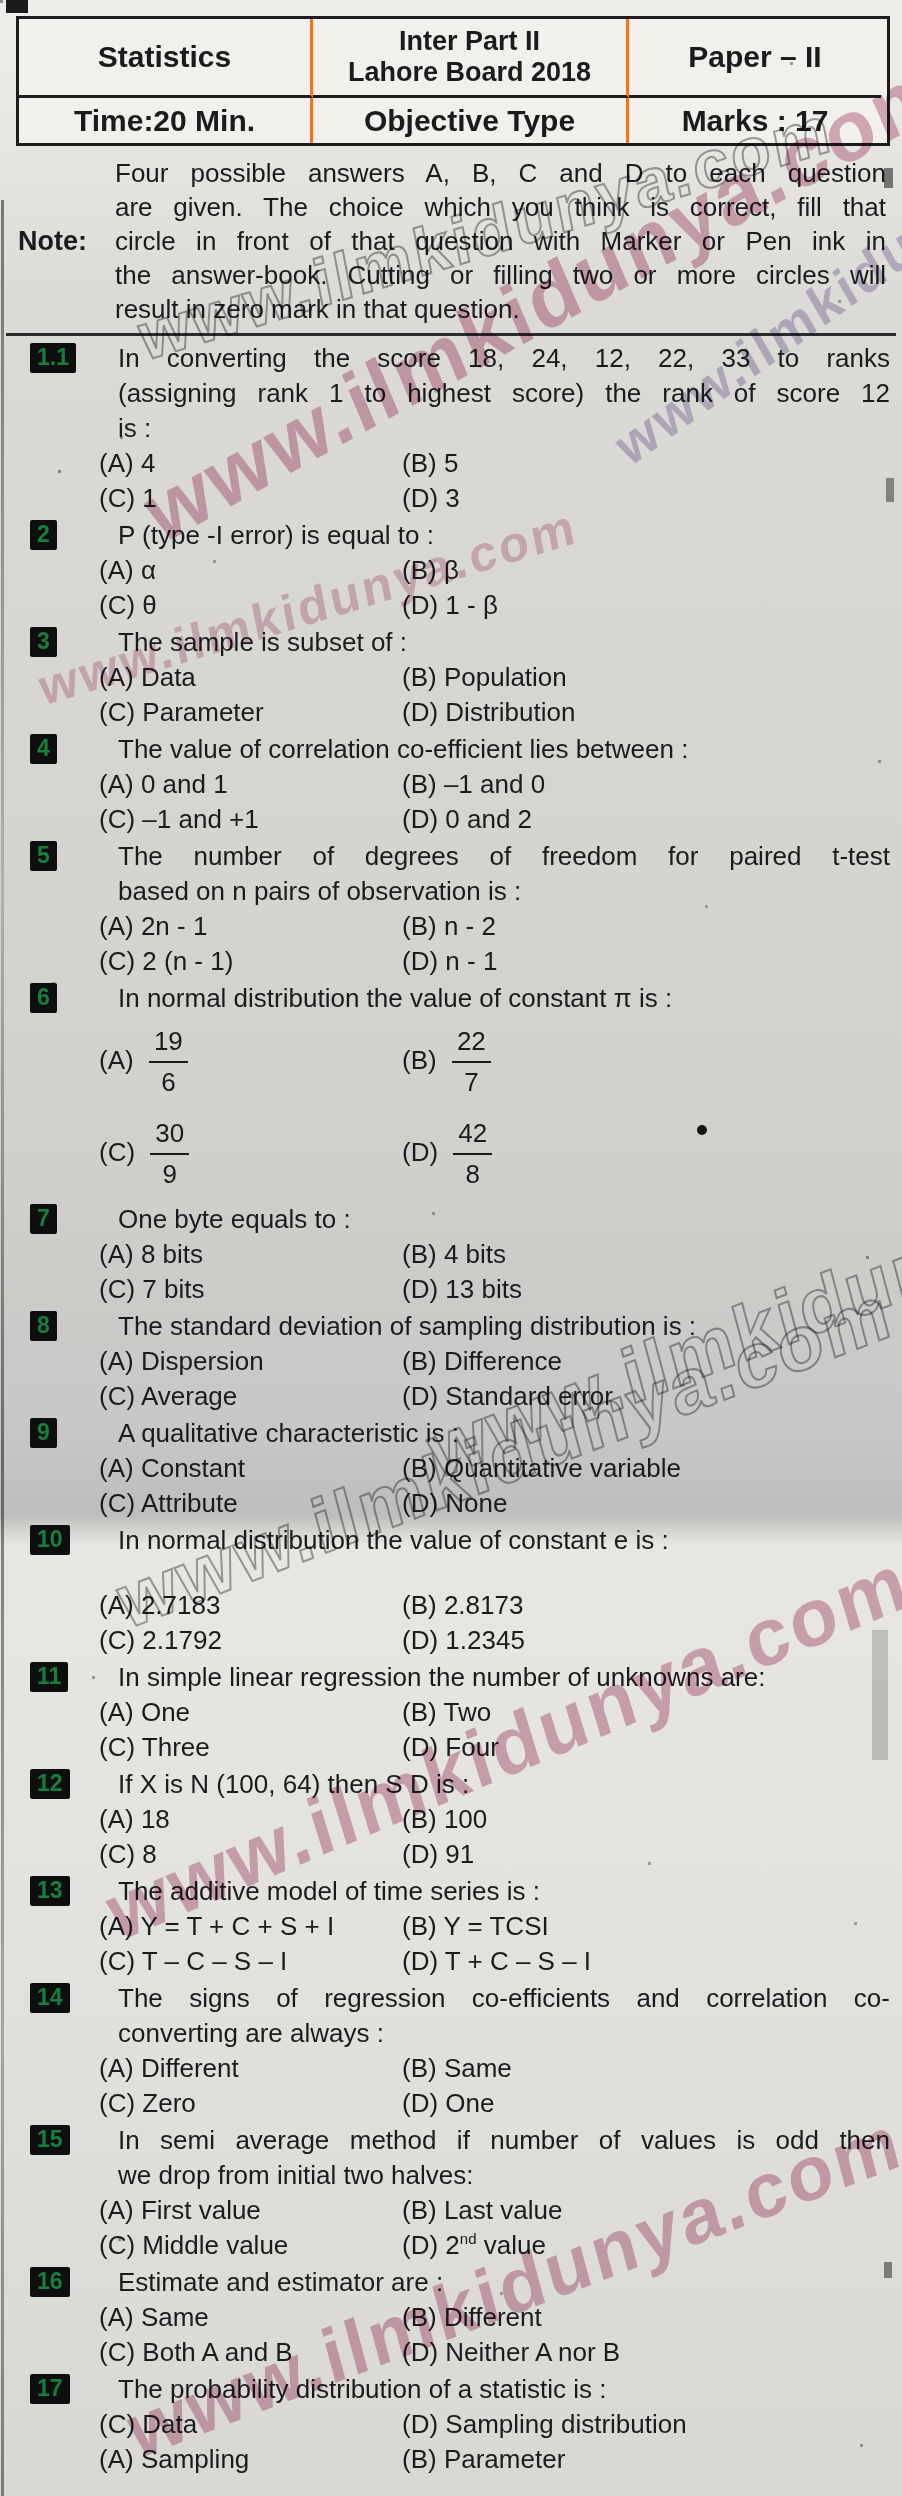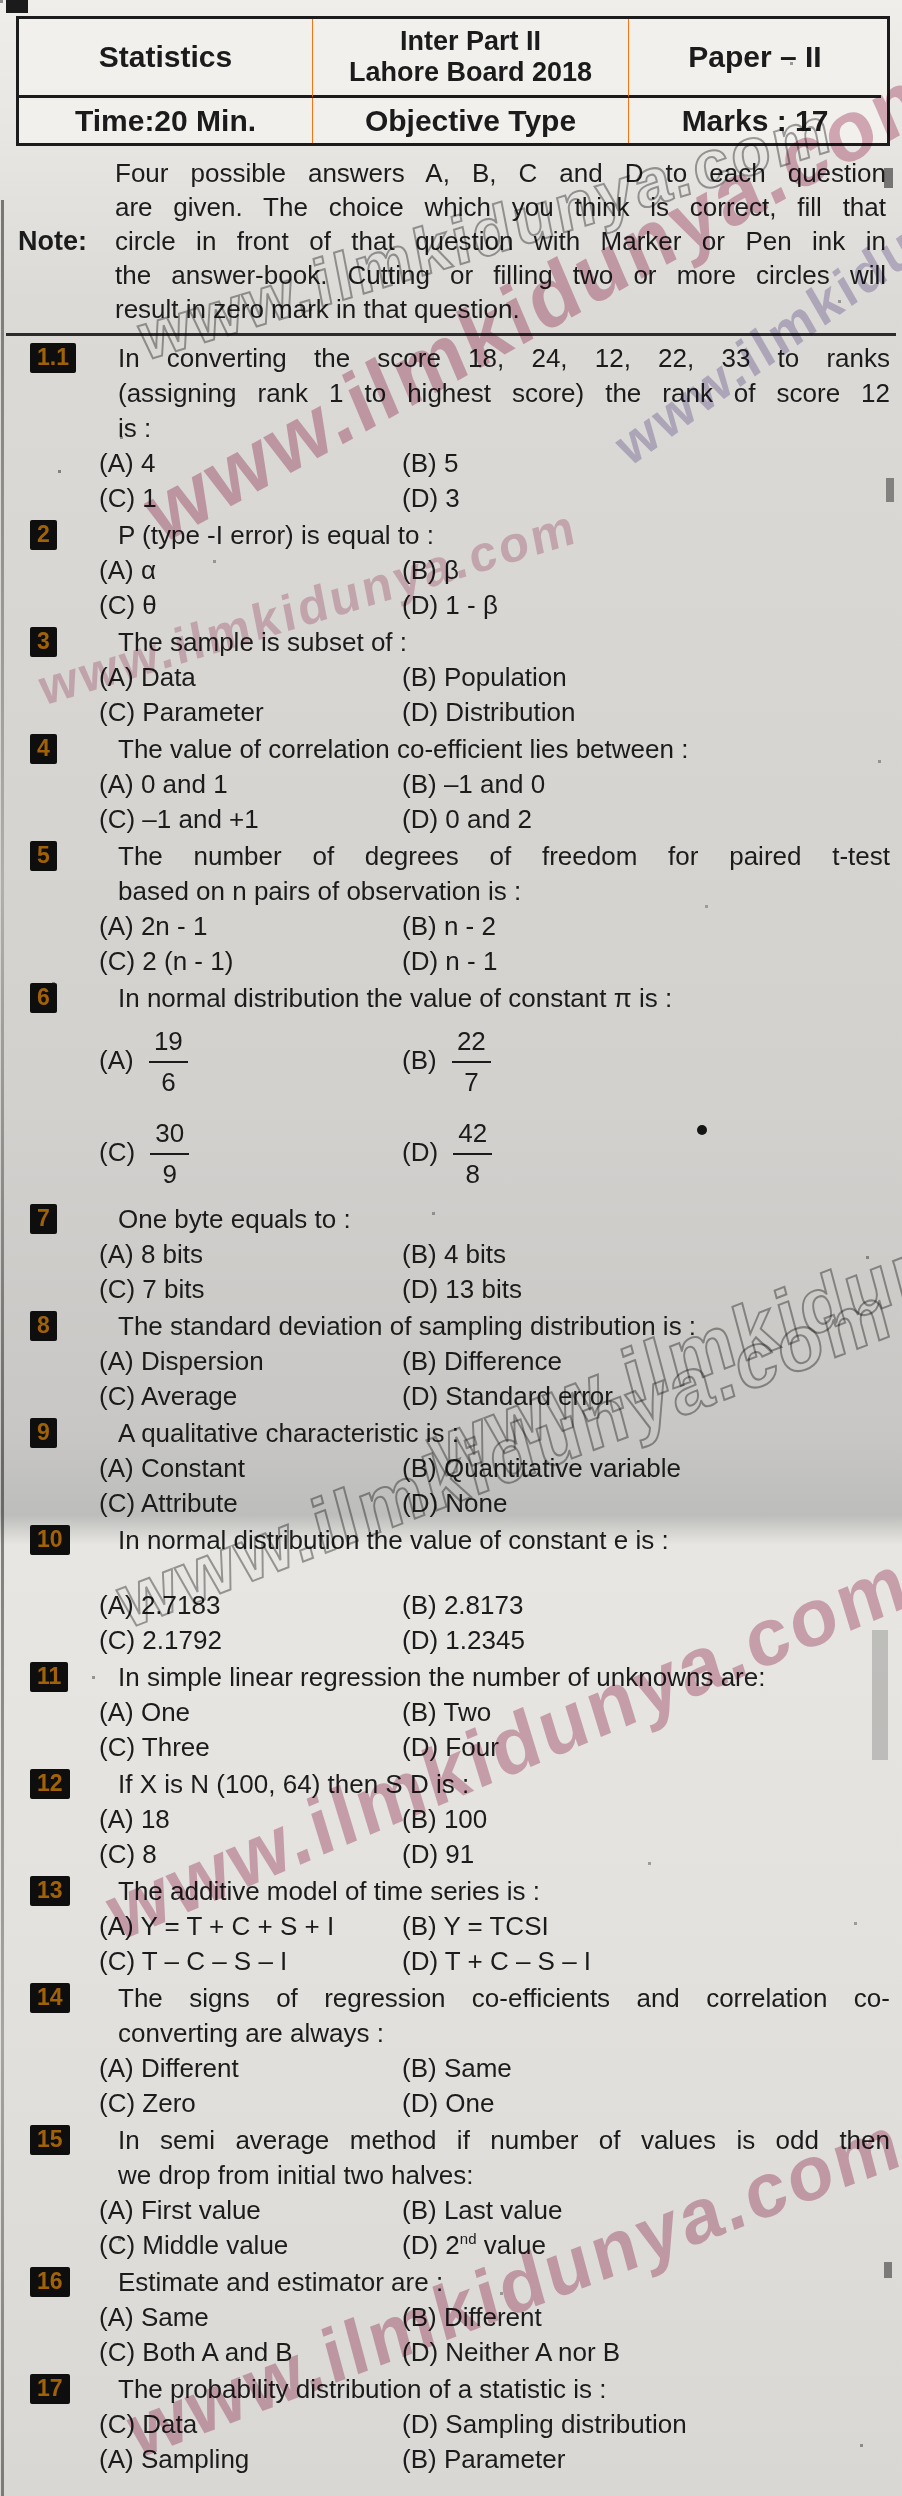"Statistics" .hc { border-right: 1px solid #f97316 -> 3px solid #f97316 }
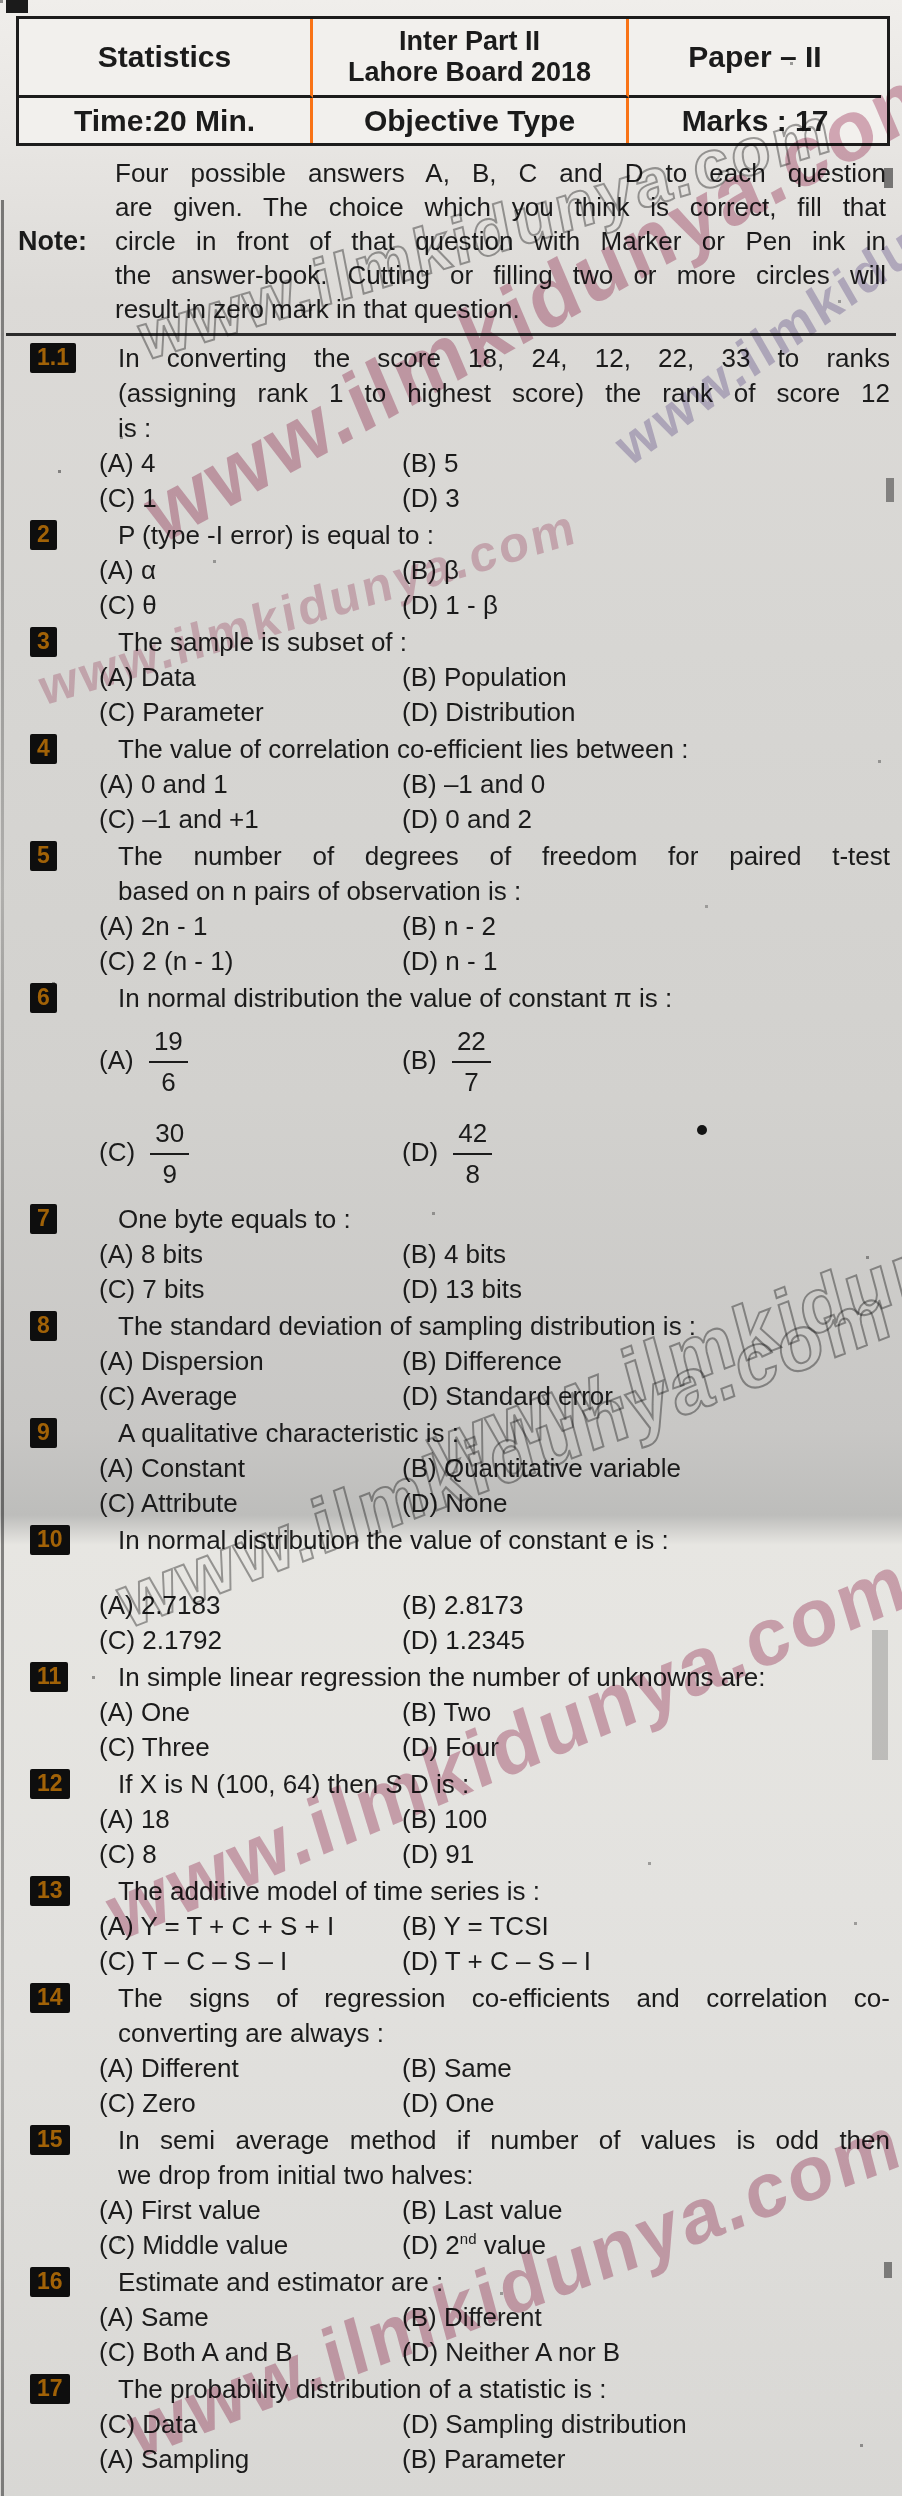"1.1" .badge { color: #a16207 -> #15803d }
